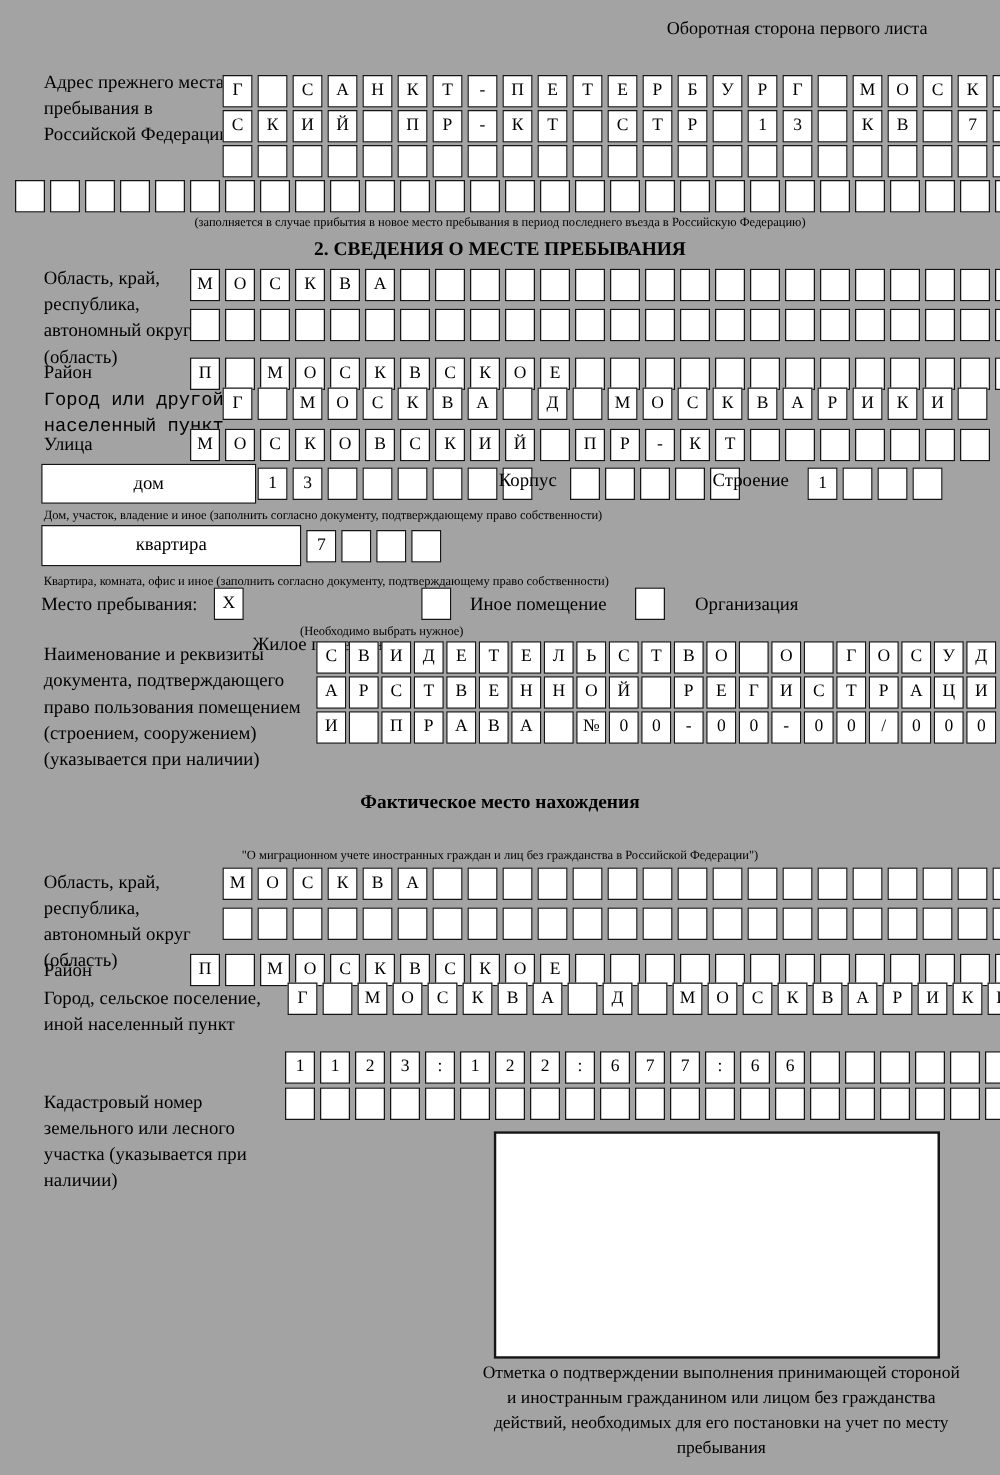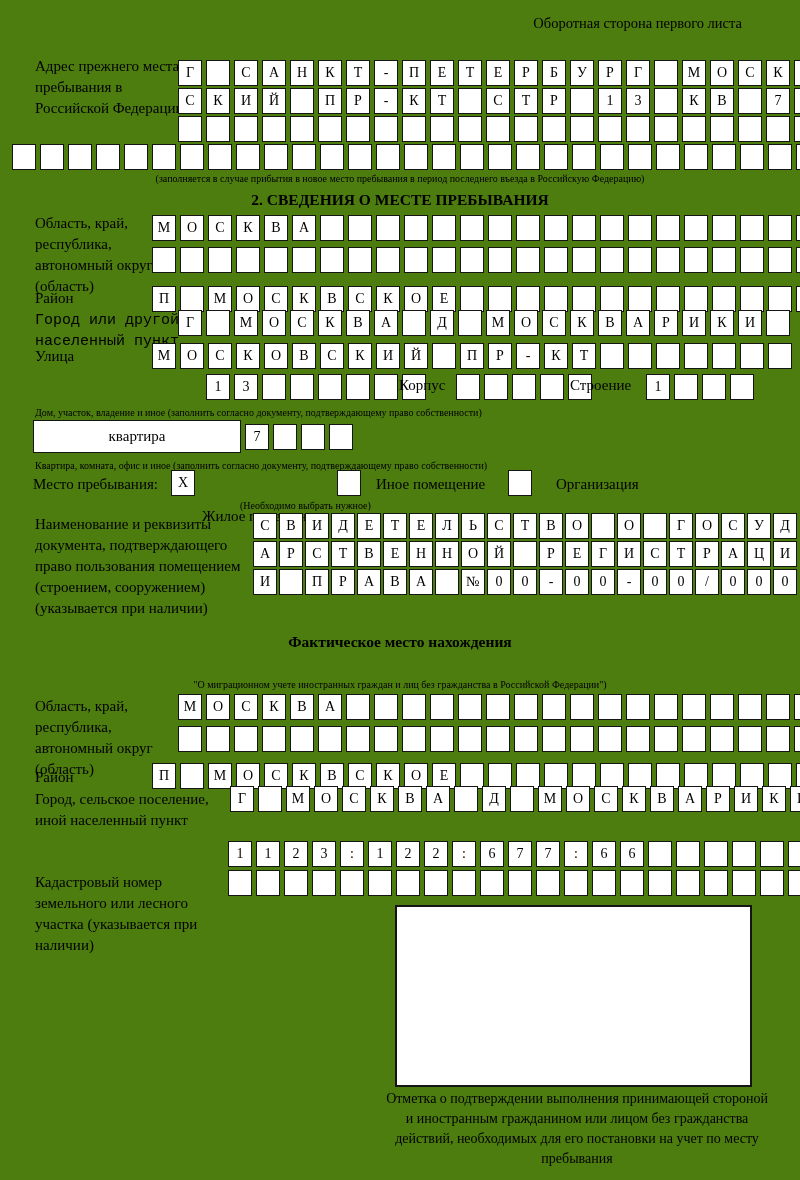"Оборотная сторона первого листа" .page { background: #4d7c0f -> #a3a3a3 }
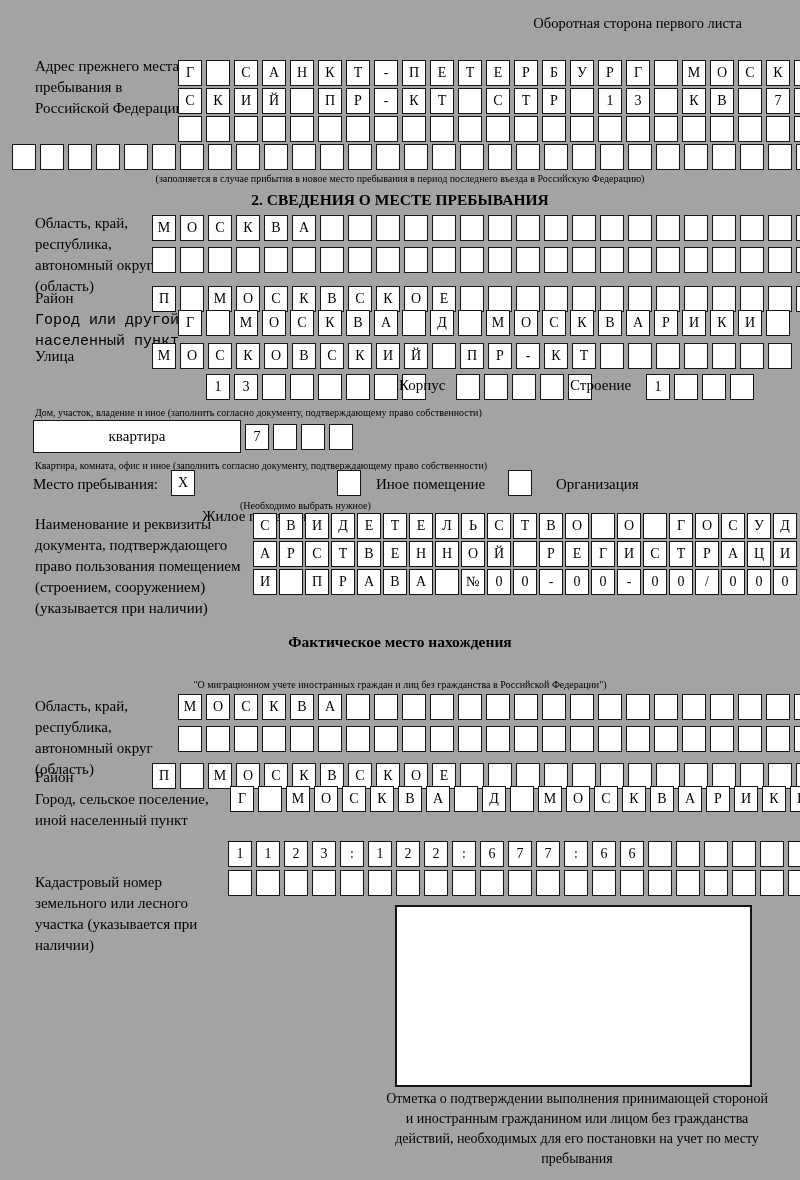"дом" div.rect { html: none -> <div>дом</div> }
